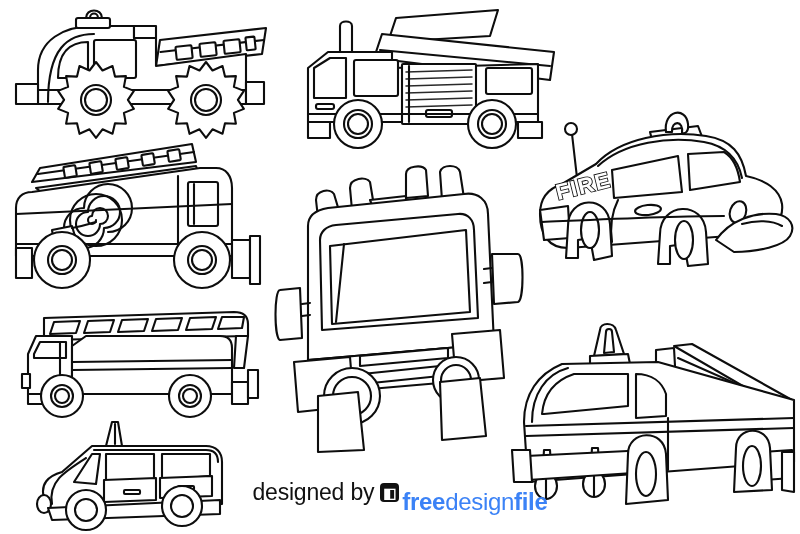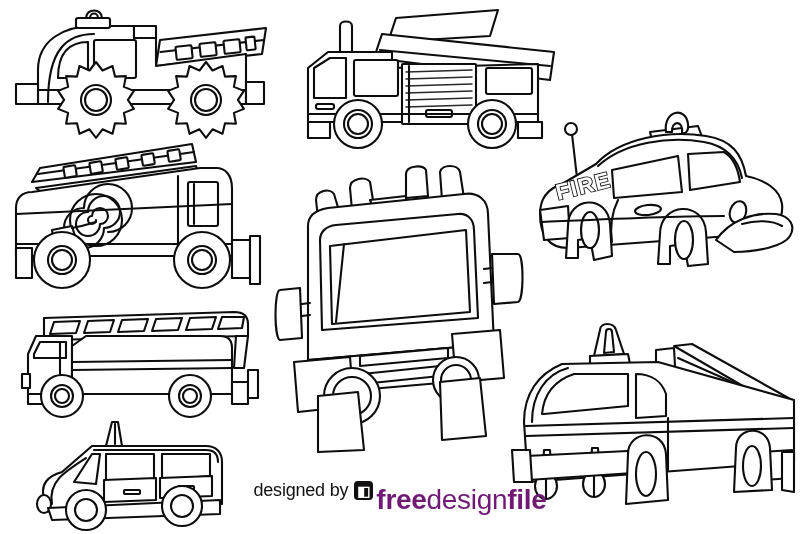"designed by" #wm-designed { font-size: 18px -> 23px }
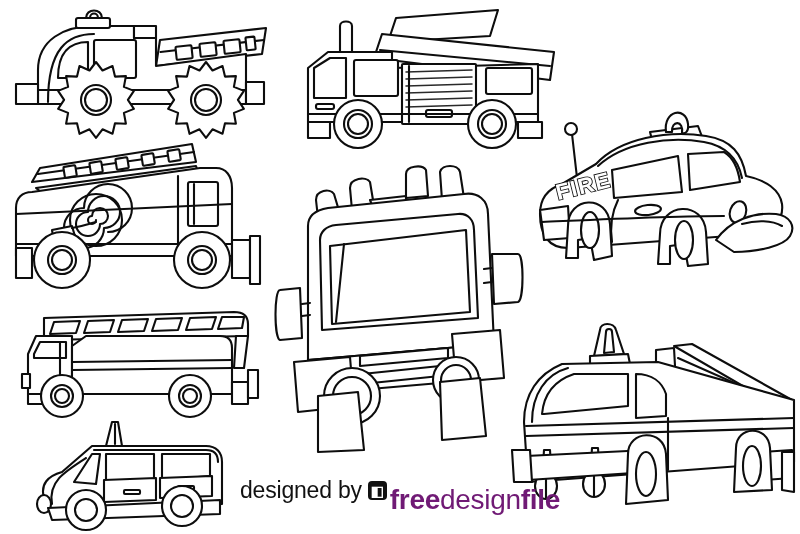"freedesignfile" #wm-brand { color: #701a75 -> #3b82f6; font-size: 28px -> 24px }
